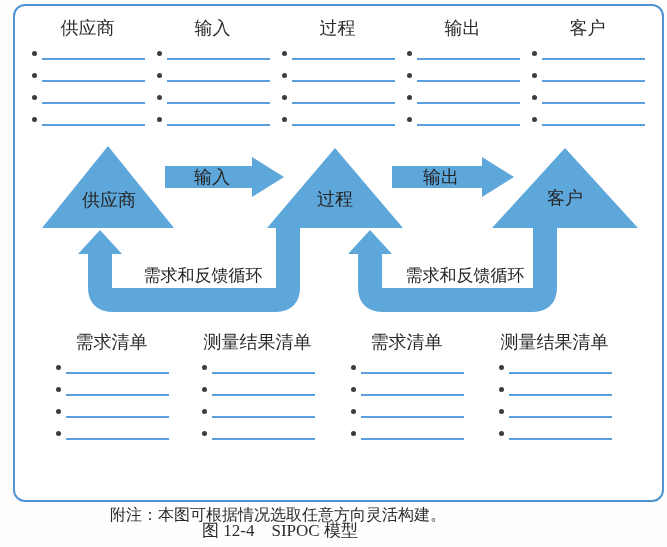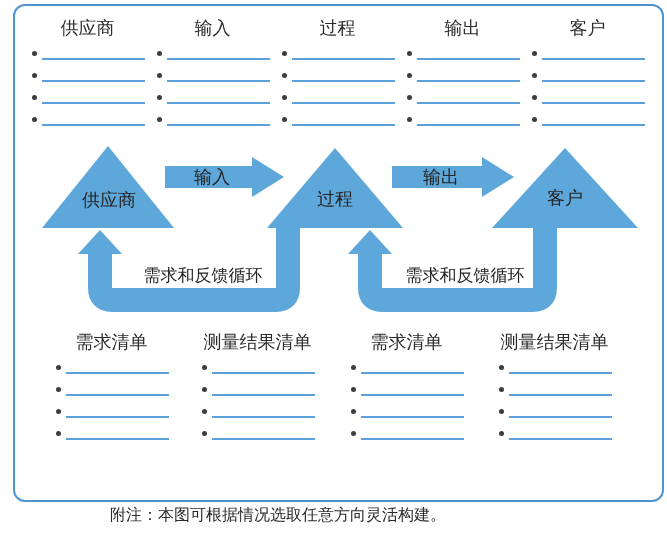"图 12-4 SIPOC 模型" div.caption { html: none -> <div>图 12-4 SIPOC 模型</div> }
